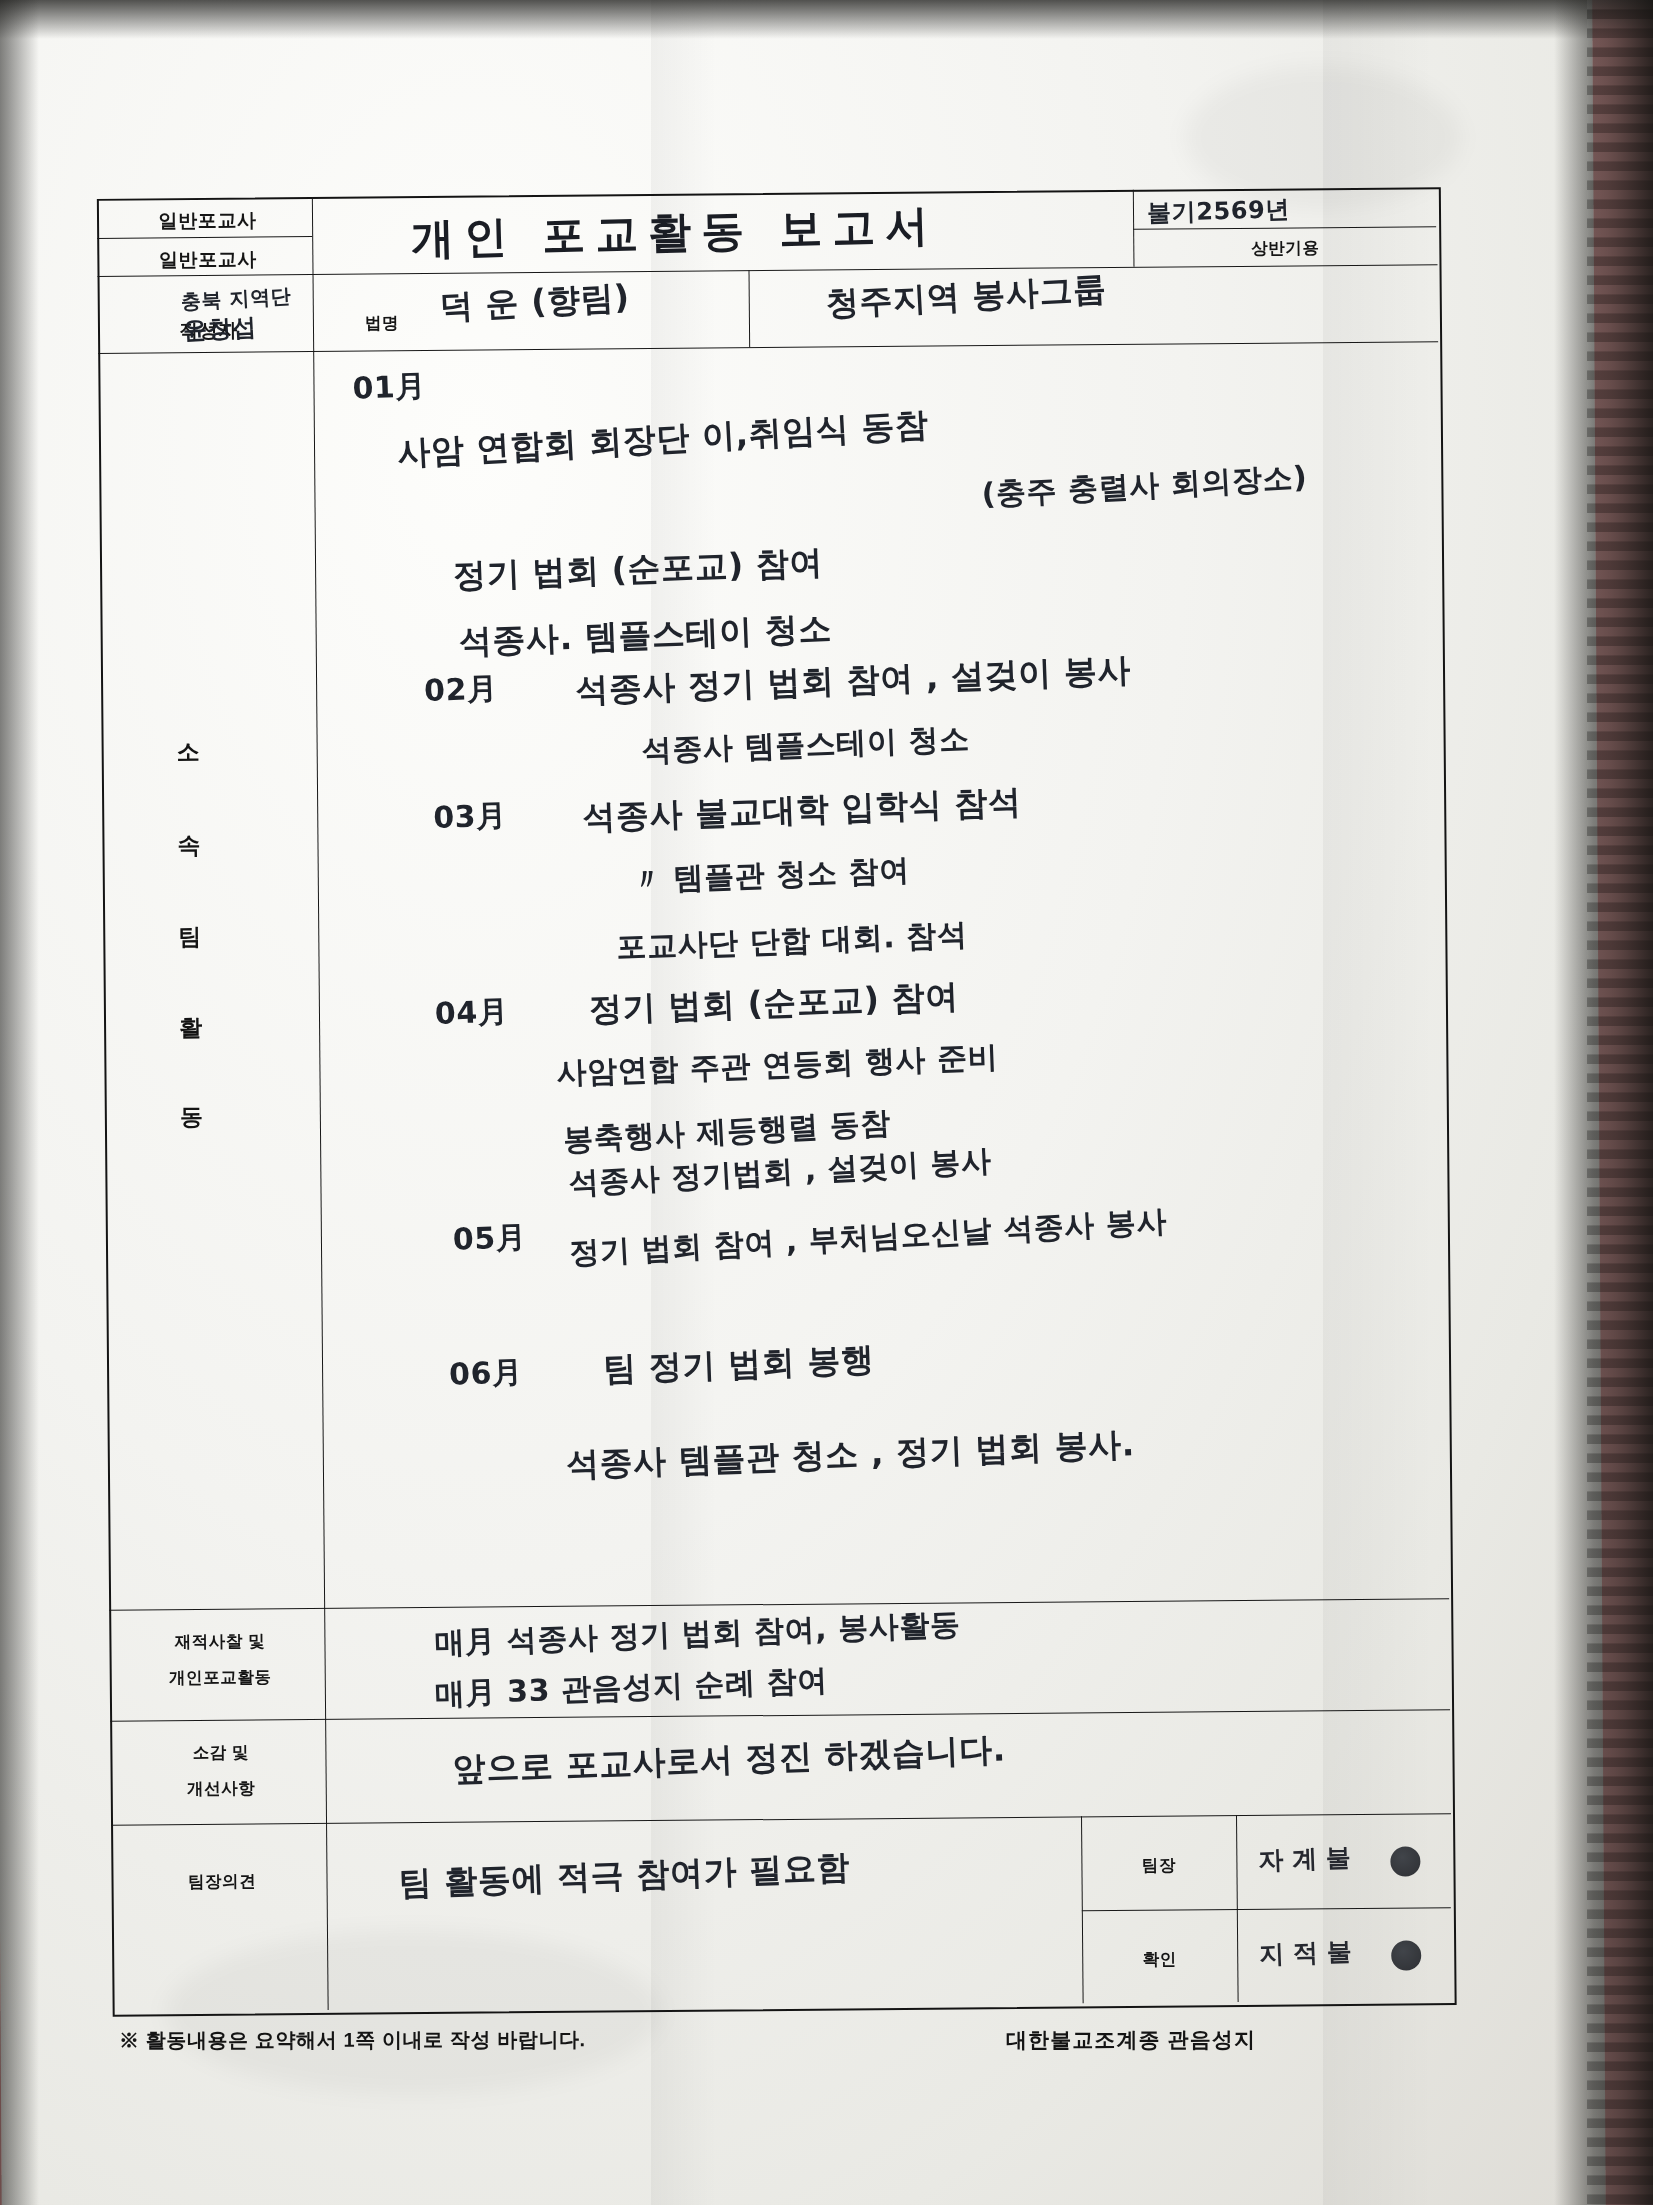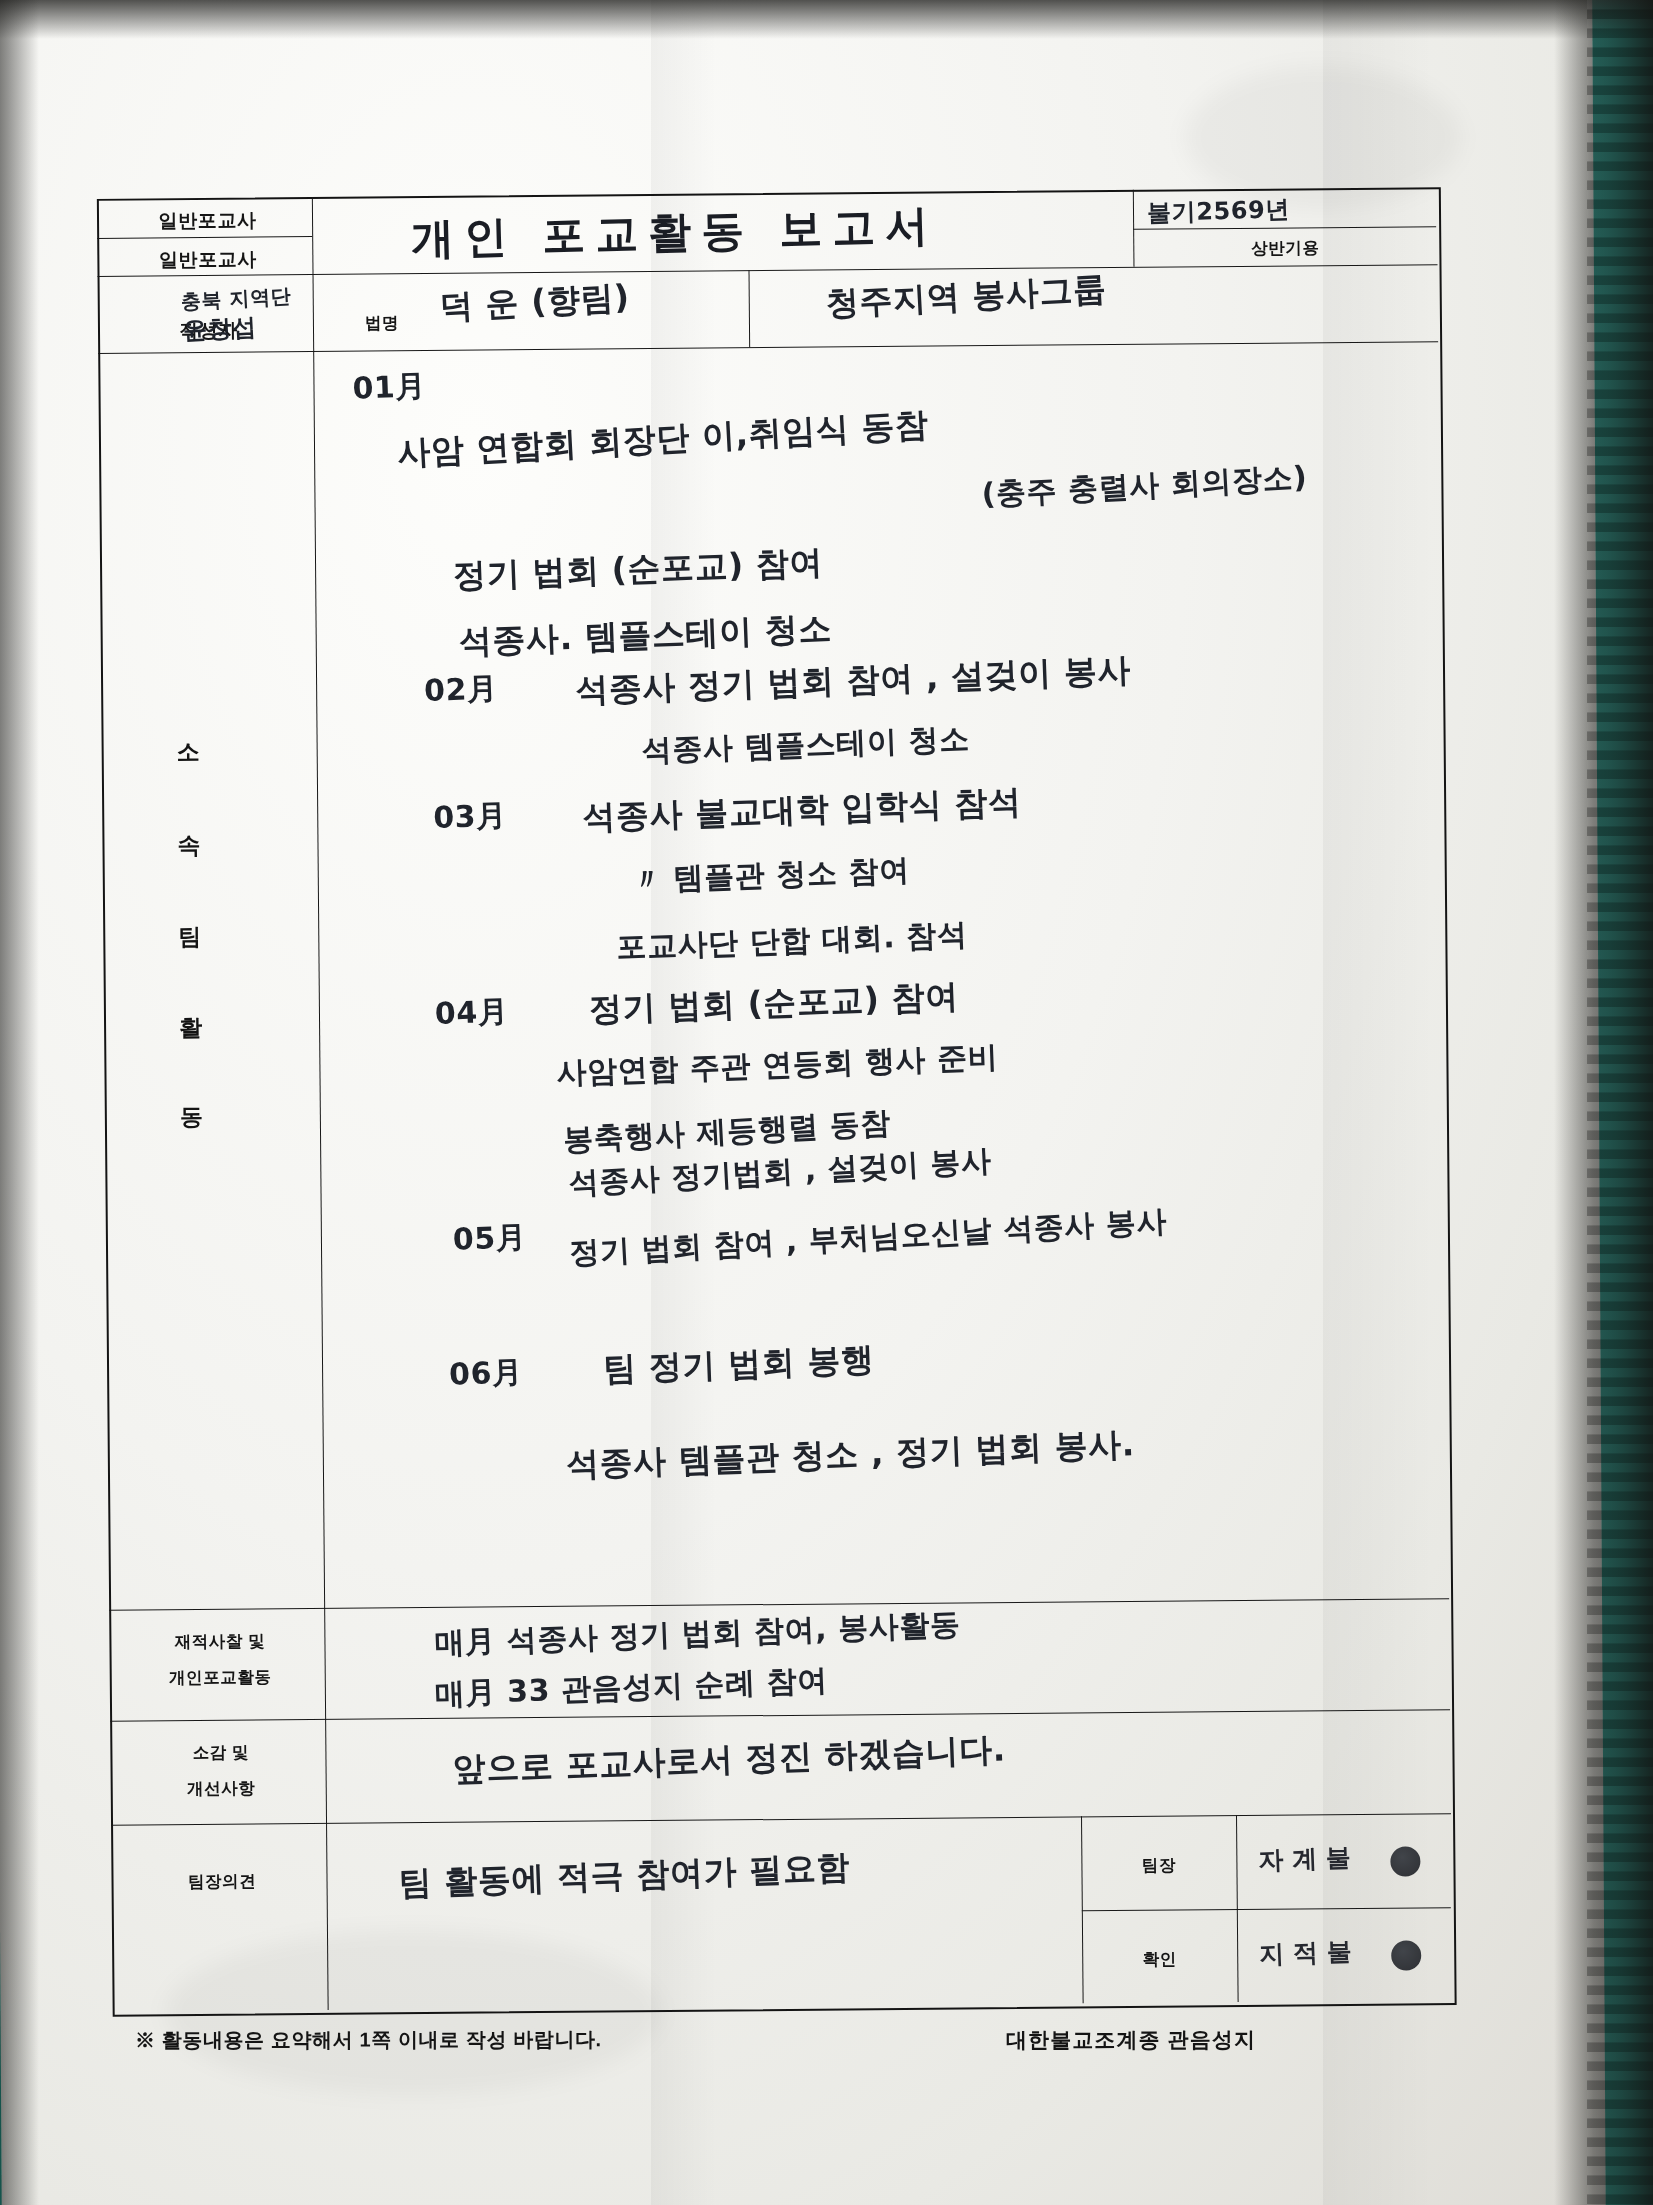"일반포교사" .photo { background: #14b8a6 -> #fca5a5 }
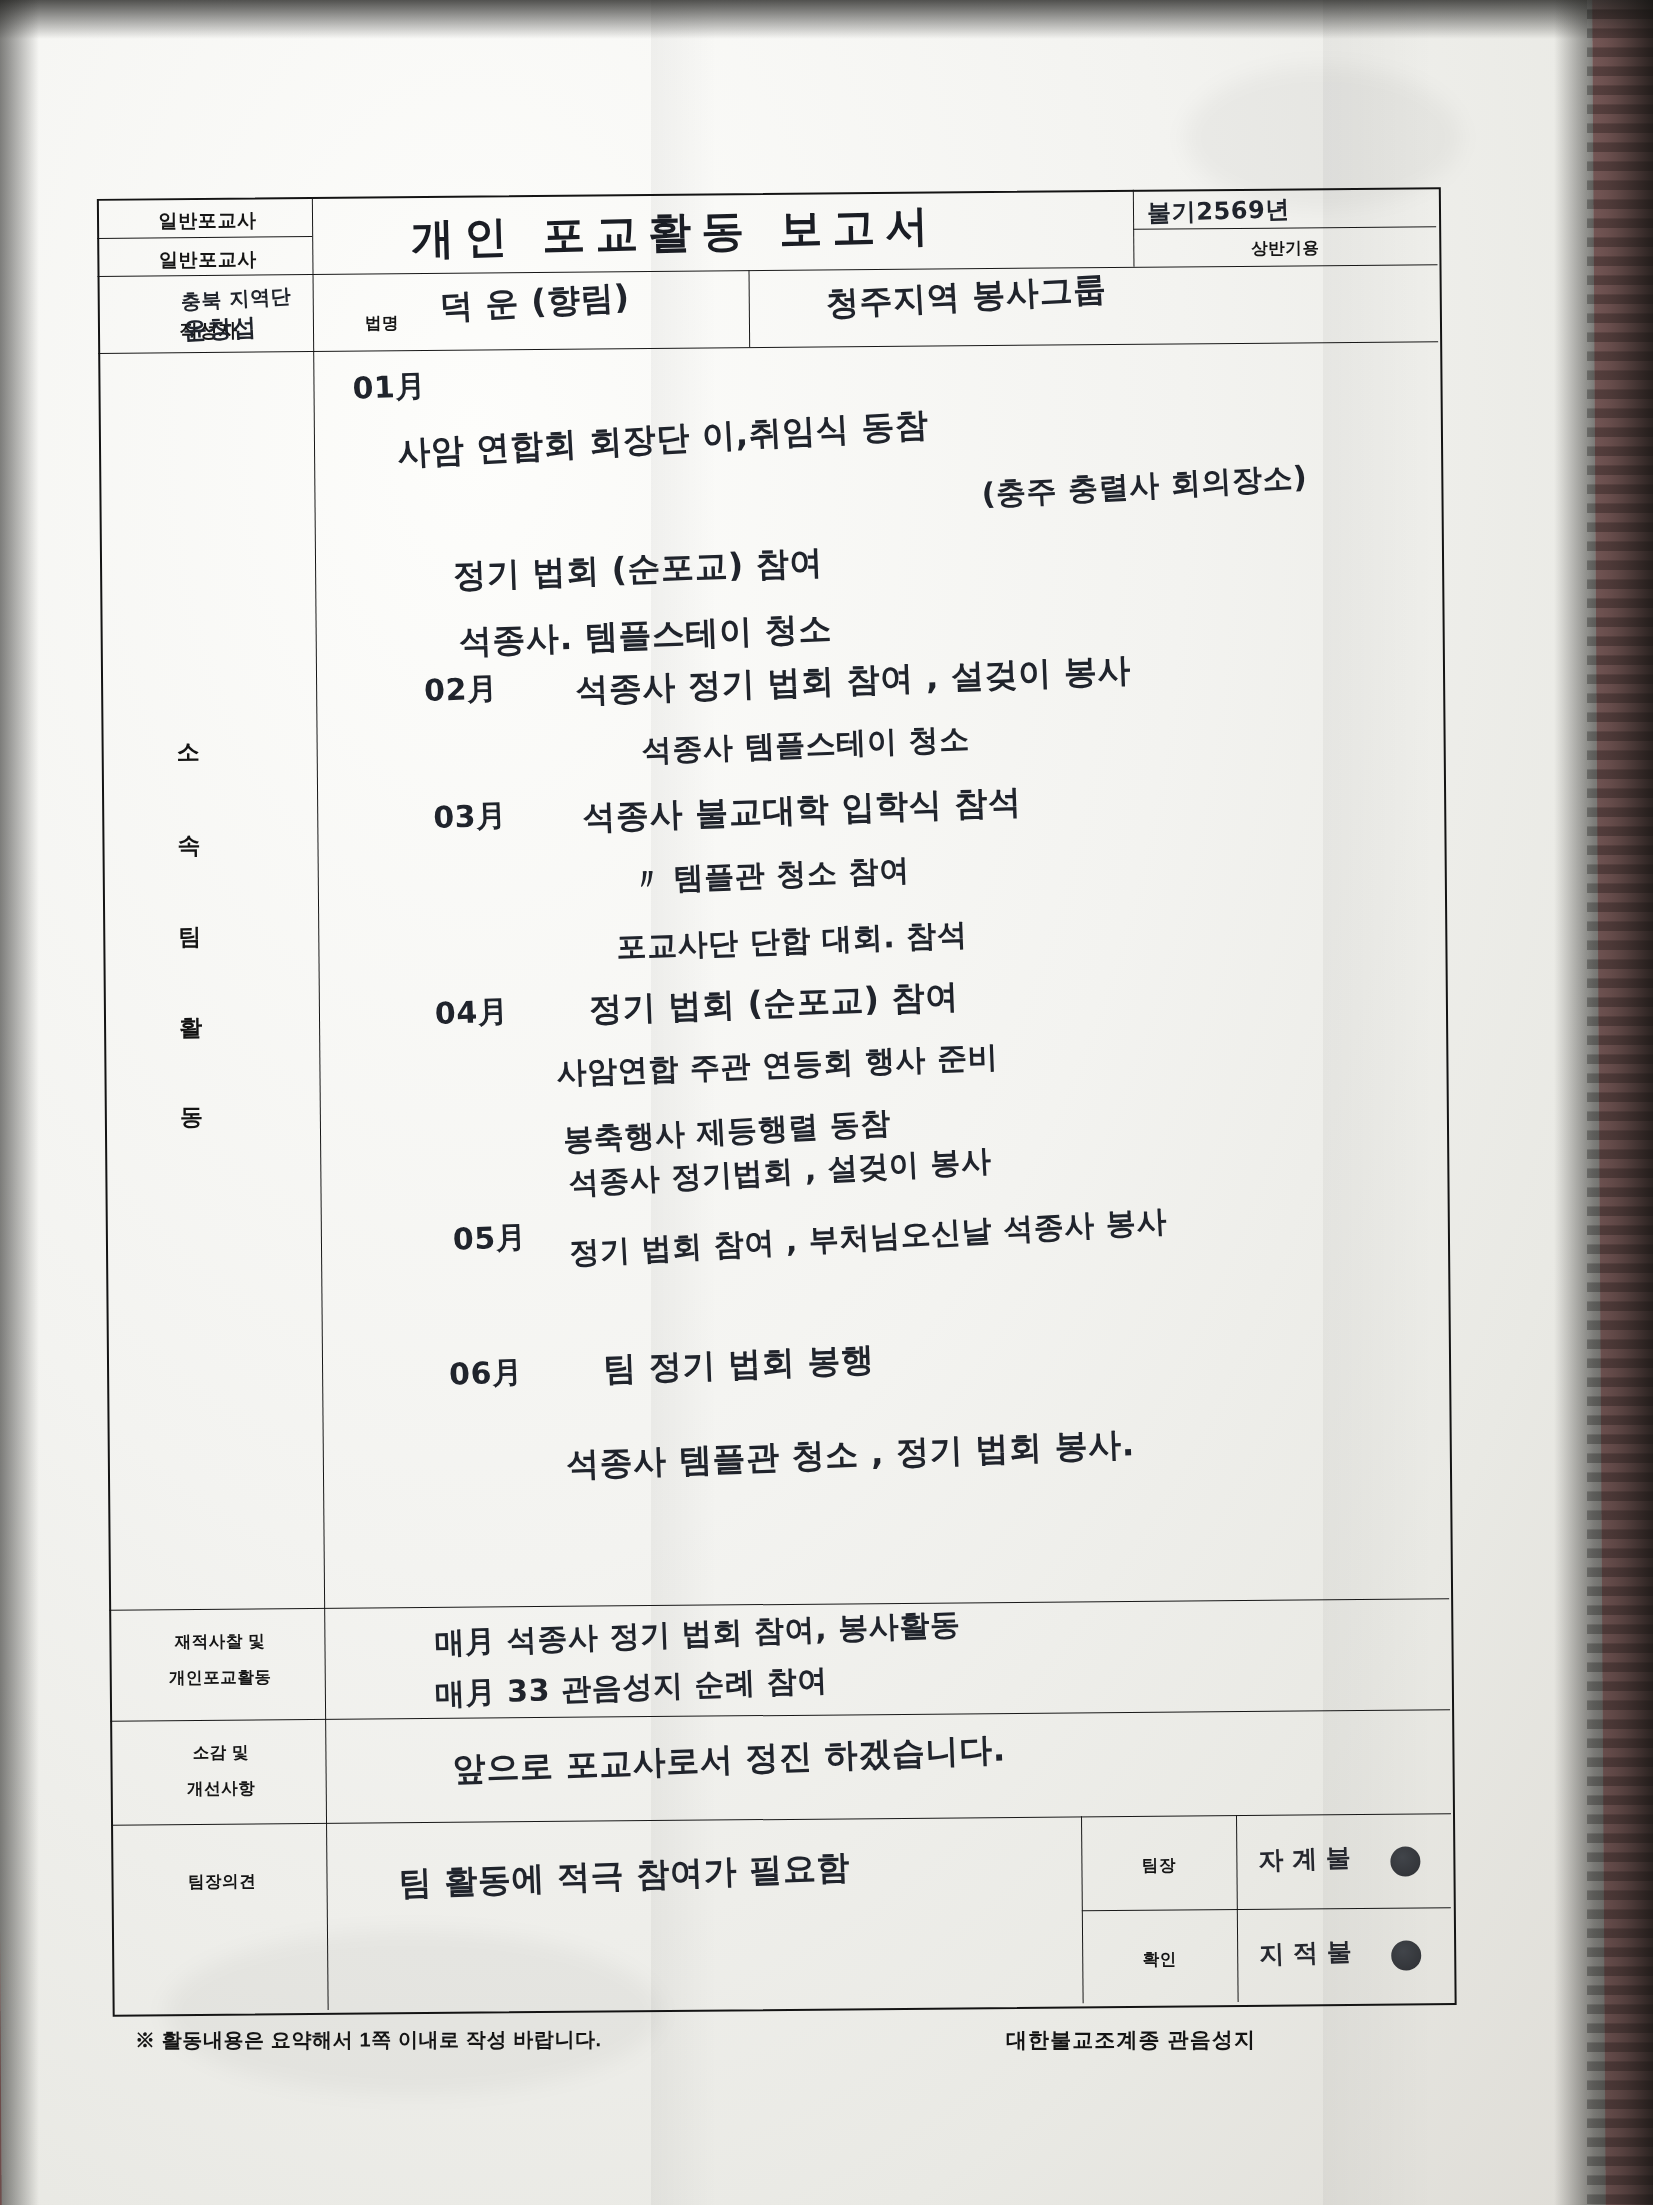"※ 활동내용은 요약해서 1쪽 이내로" div.footnote { margin-left: 16px -> none }
